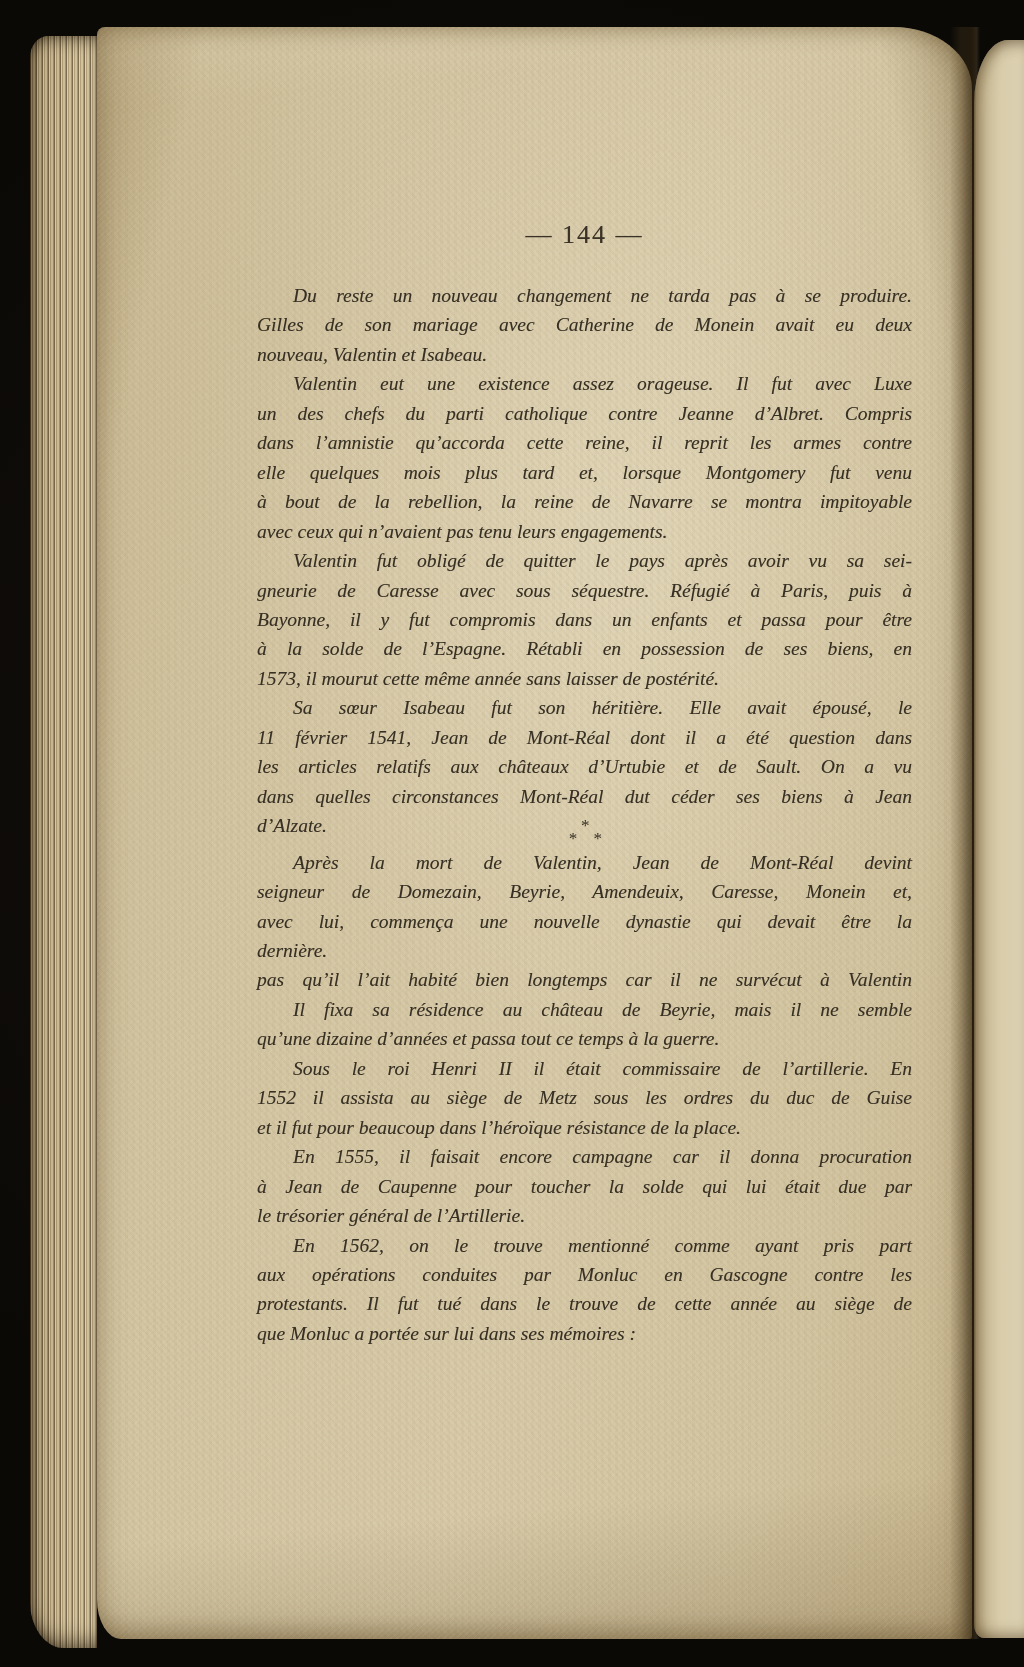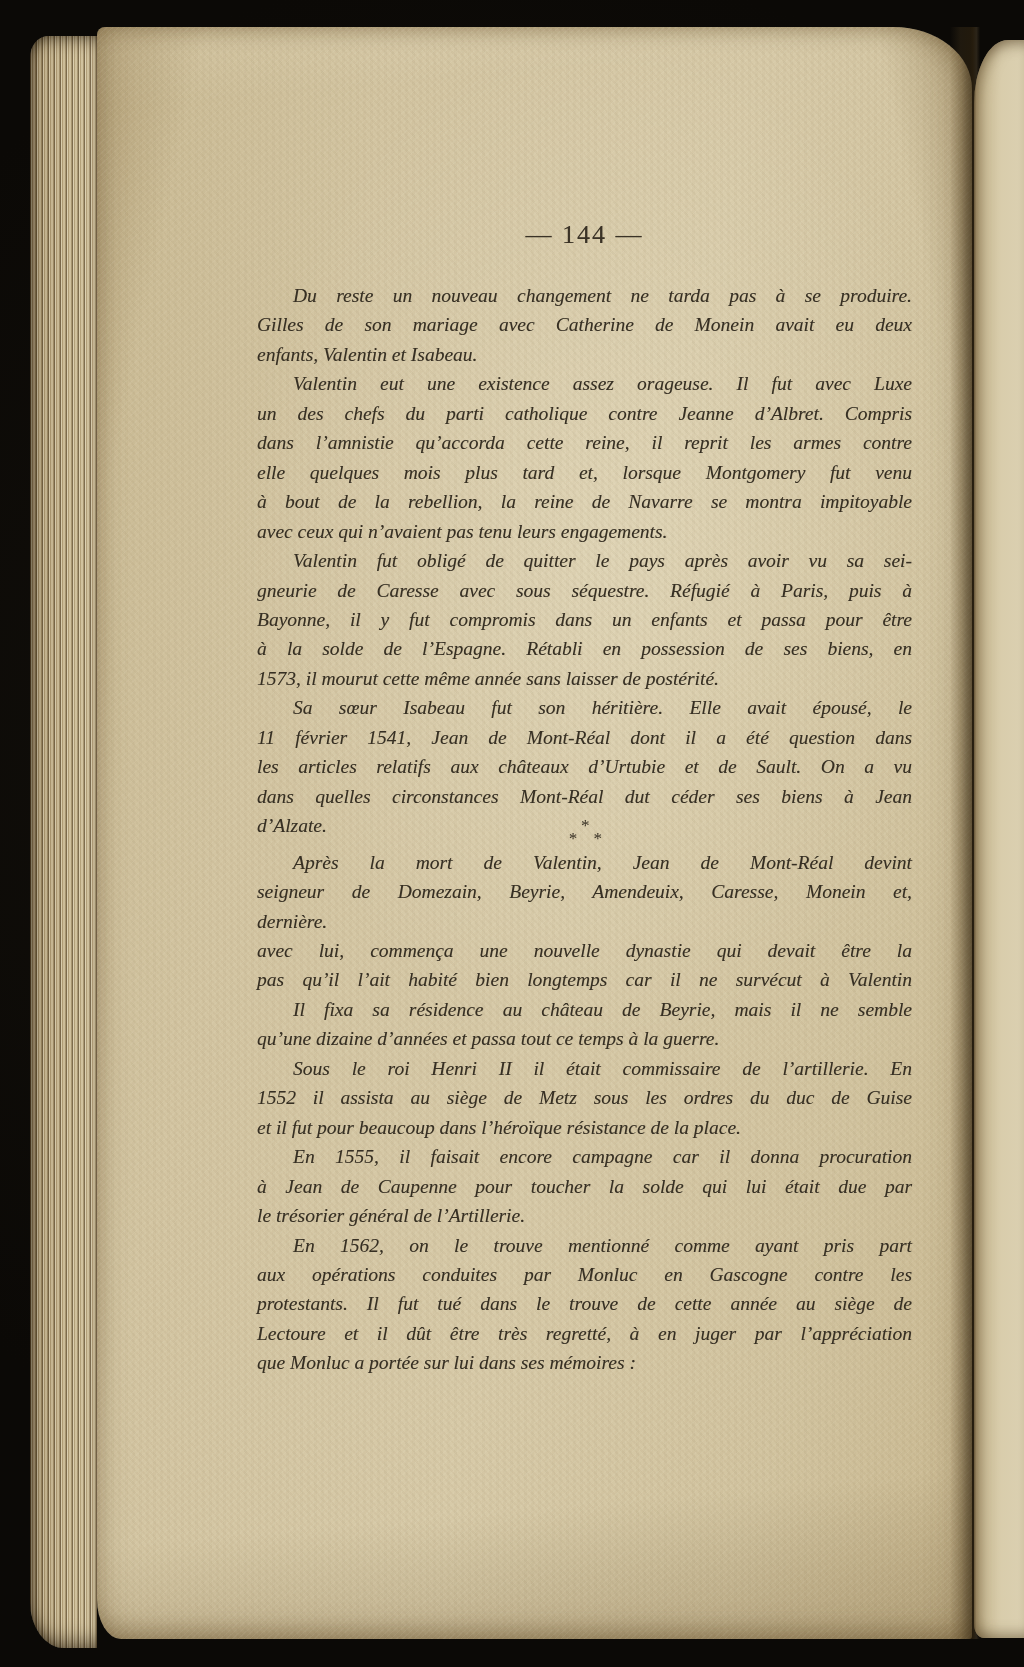"enfants, Valentin et Isabeau." div.line { text: enfants -> nouveau }
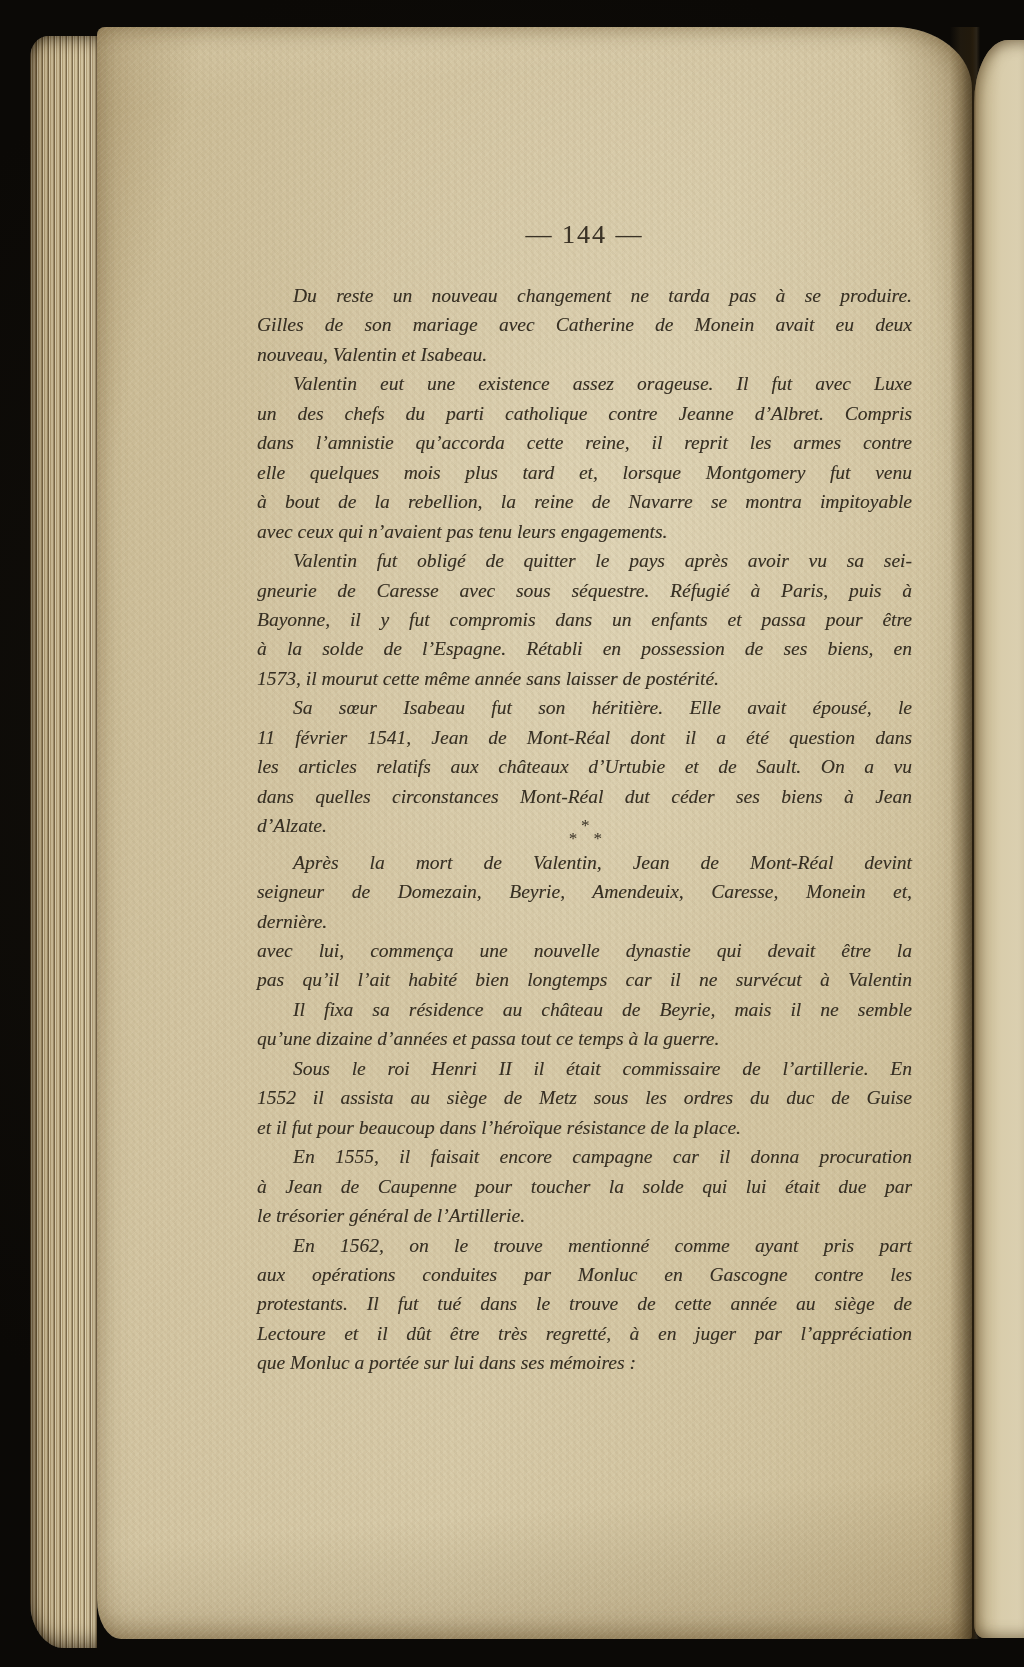"dernière." div.line { order: before "avec lui, commença une nouvelle" -> after "avec lui, commença une nouvelle" }
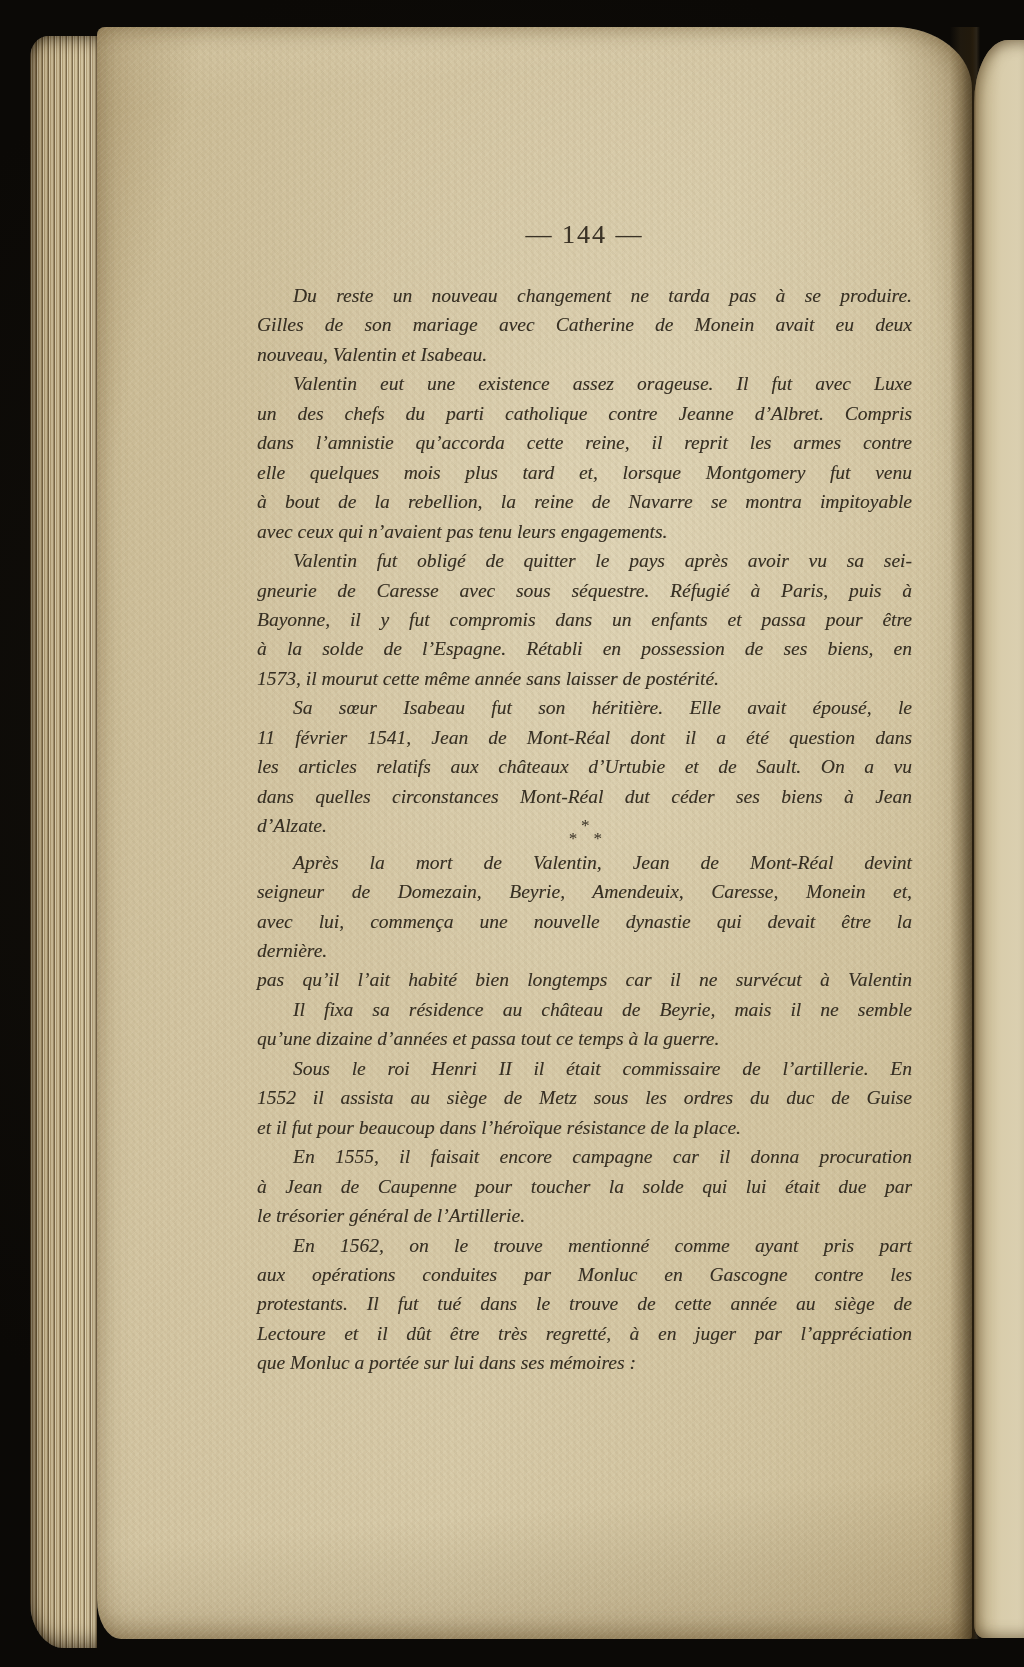"Lectoure et il dût être" div.line { html: <div>Lectoure et il dût être très regretté, à en juger par l’appréciation</div> -> none }
